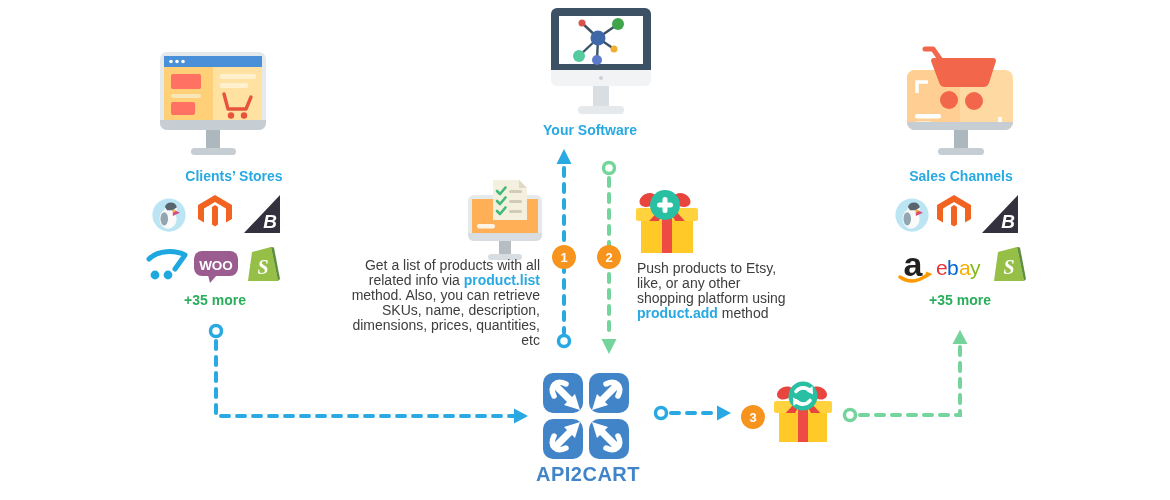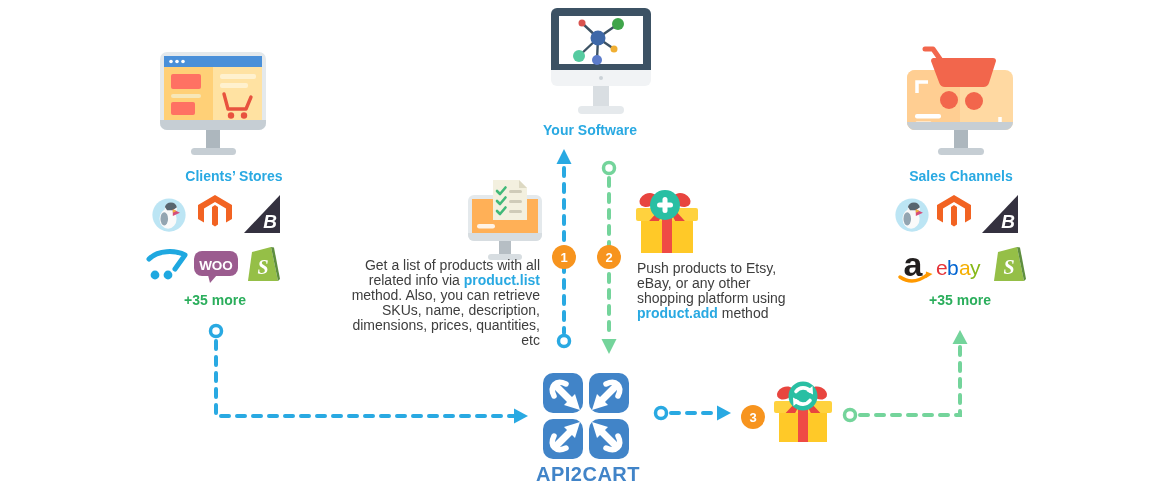"Push products to Etsy, eBay," span { text: eBay -> like }
